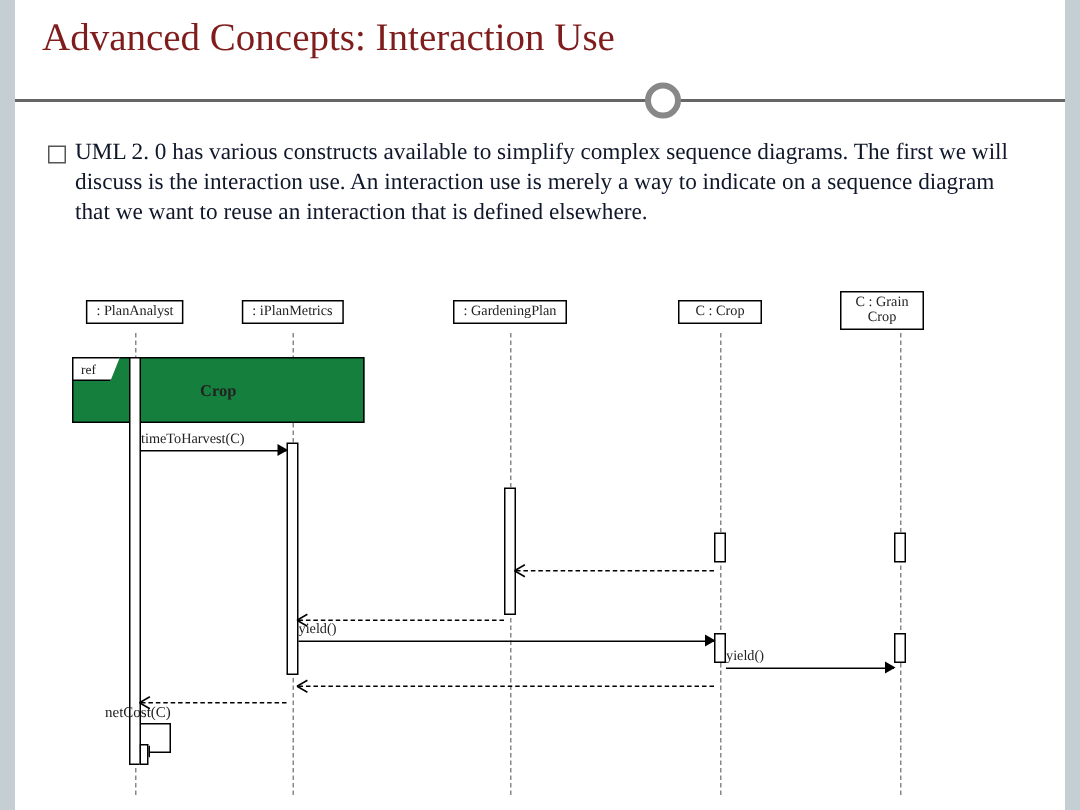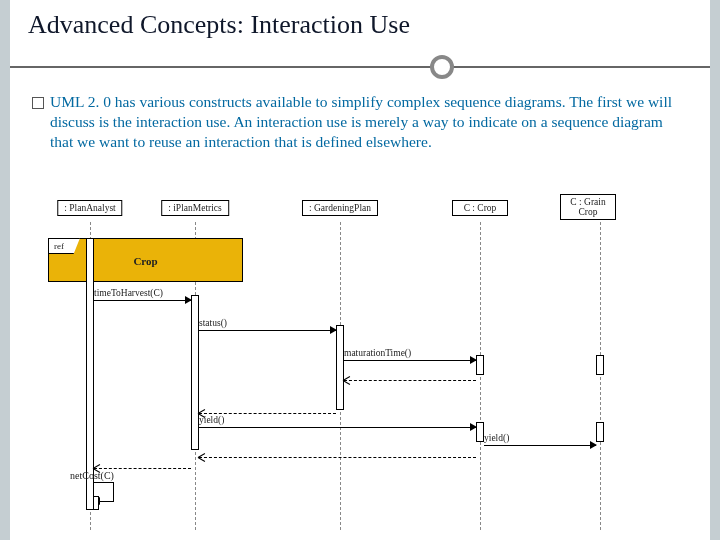"Advanced Concepts: Interaction Use" .title { color: #0f172a -> #7f1d1d }
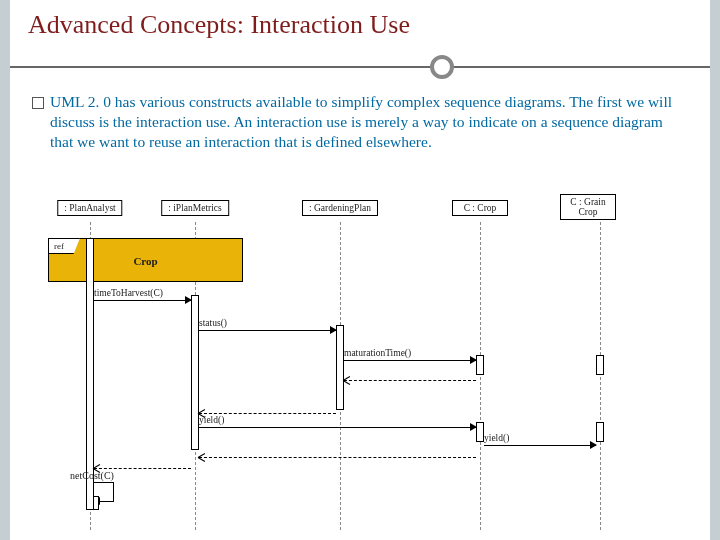"UML 2. 0 has various" .body-text { color: #0369a1 -> #0f172a }
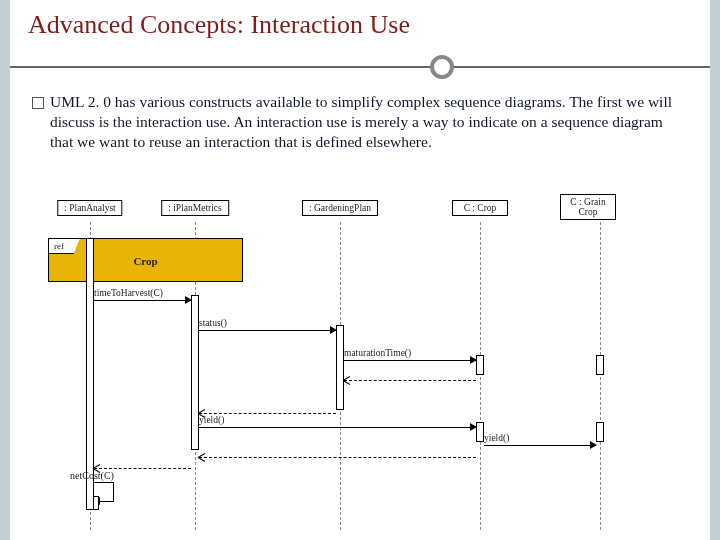"ref" .ref-box { background: #eab308 -> #15803d }
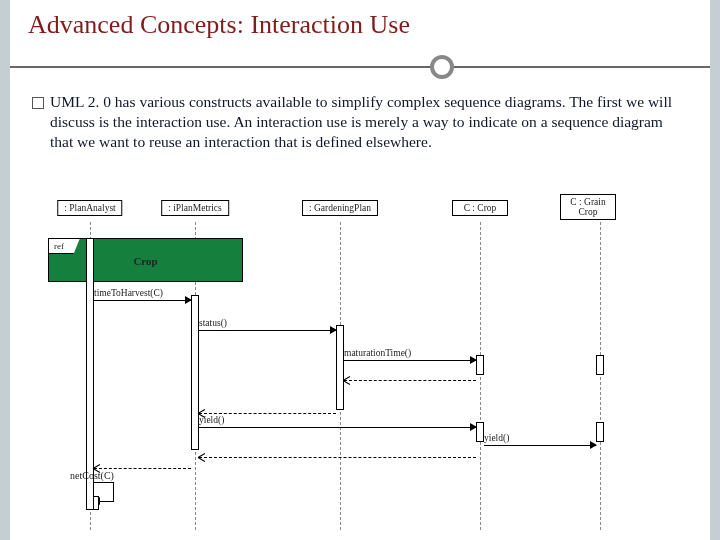"status()" div.msg { html: <div> <div>status()</div> <div></div> <div></div> </div> -> none }
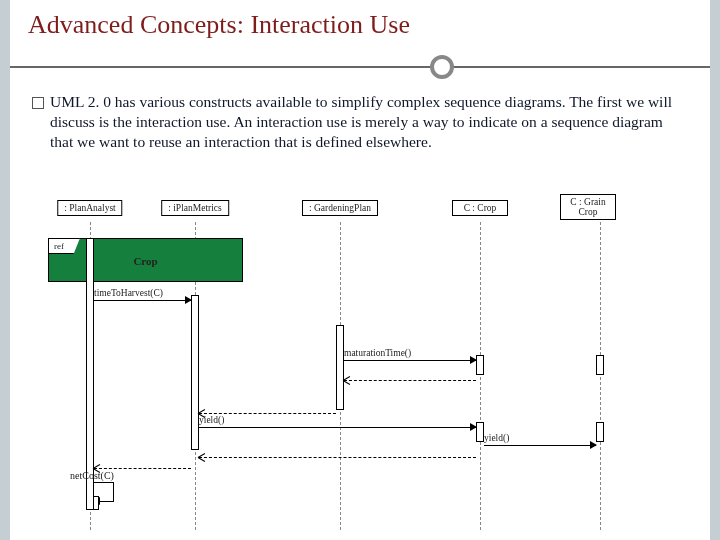"maturationTime()" div.msg { html: <div> <div>maturationTime()</div> <div></div> <div></div> </div> -> none }
